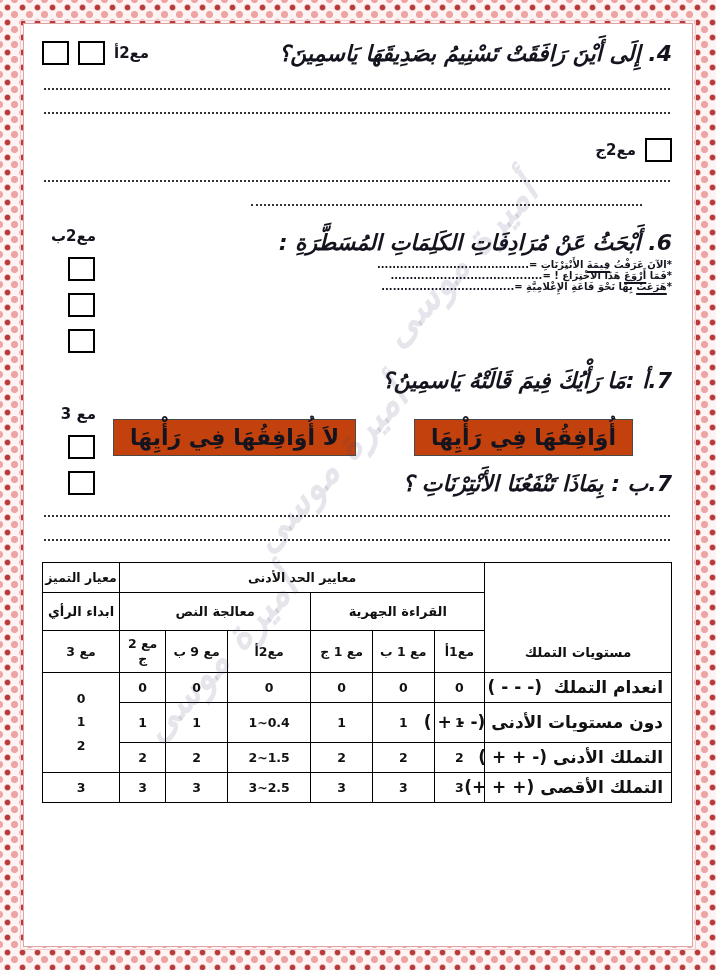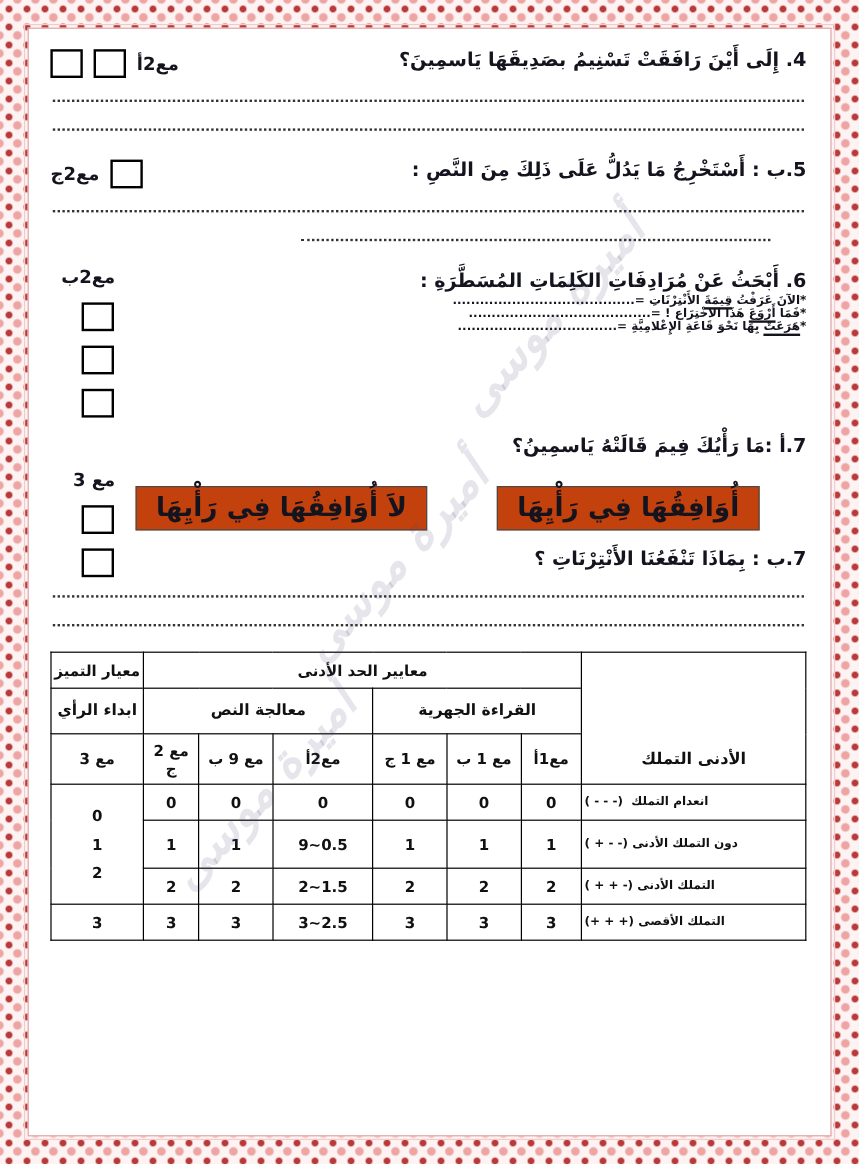"4. إِلَى أَيْنَ رَافَقَتْ تَسْنِيمُ" .qt { font-size: 16px -> 22px; font-style: none -> italic }
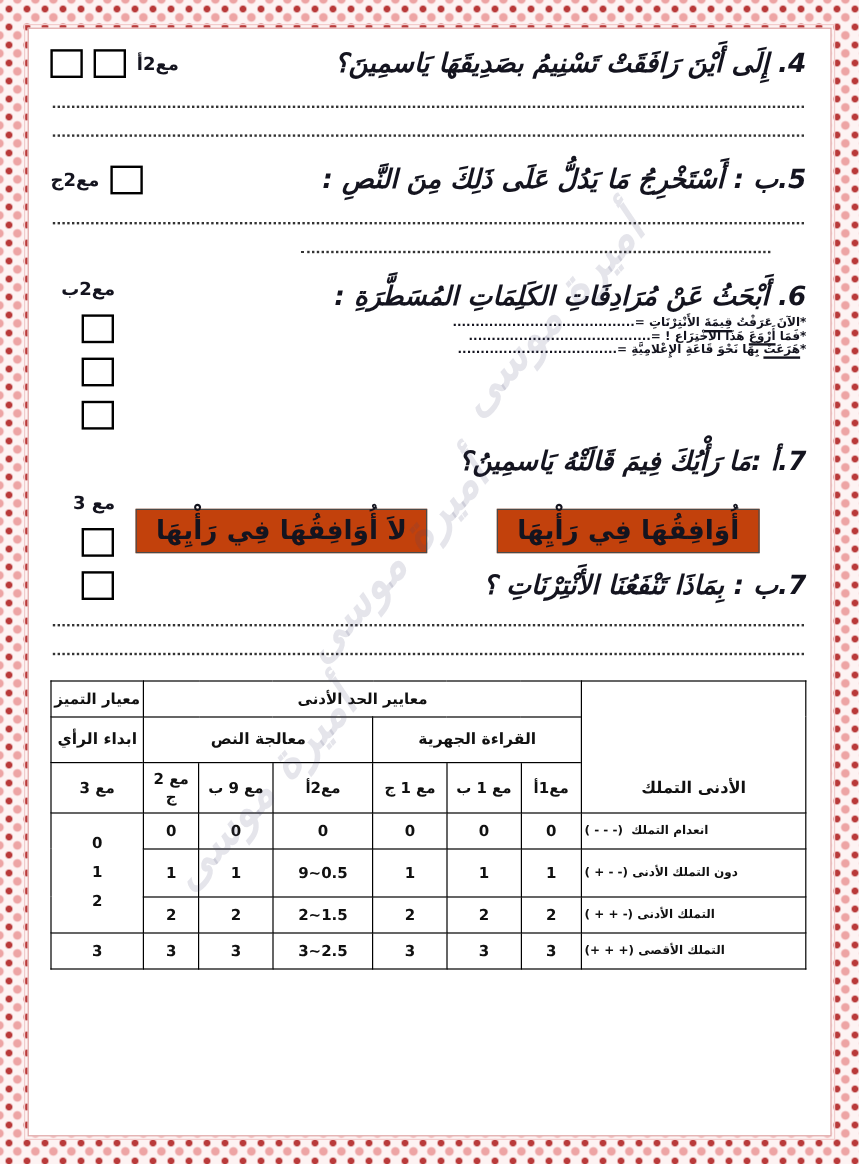"5.ب : أَسْتَخْرِجُ مَا يَدُلُّ" div.qt { html: <div>5.ب : أَسْتَخْرِجُ مَا يَدُلُّ عَلَى ذَلِكَ مِنَ النَّصِ :</div> -> none }
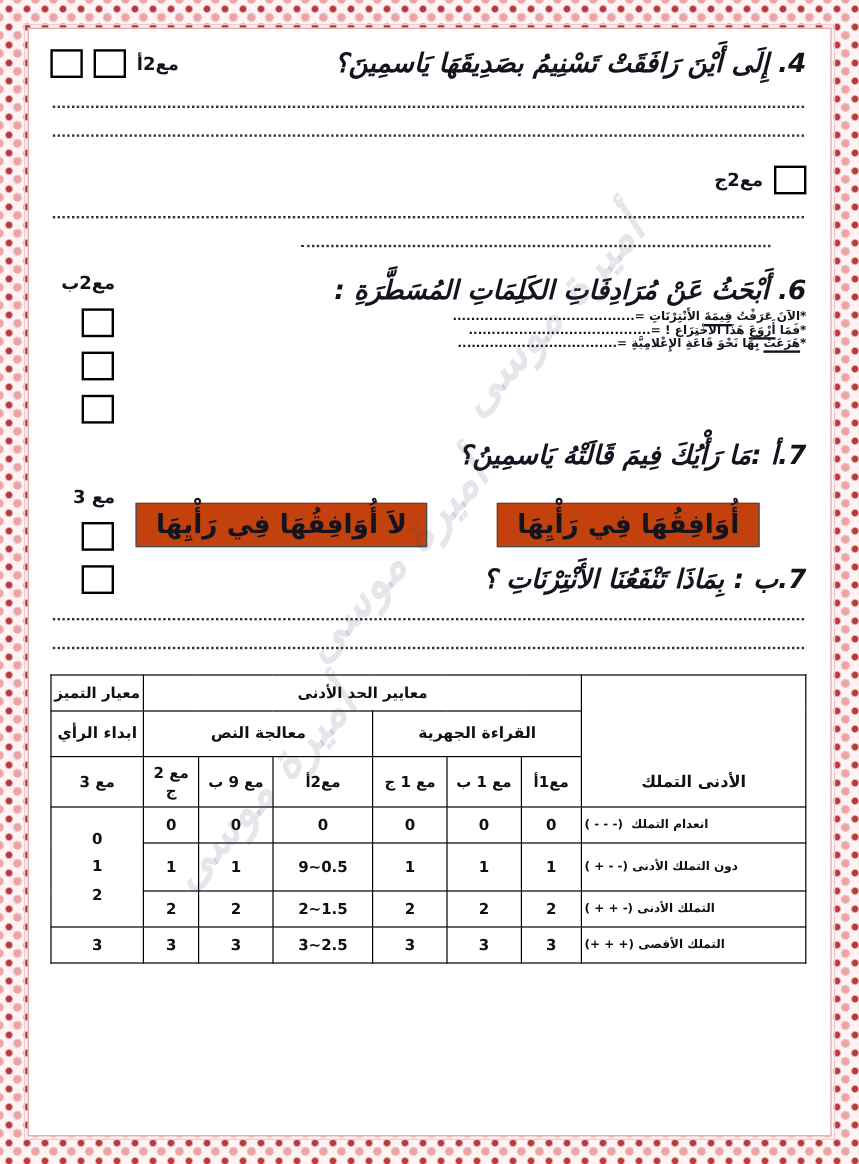"الأدنى التملك" td.levels-title { text: الأدنى -> مستويات }
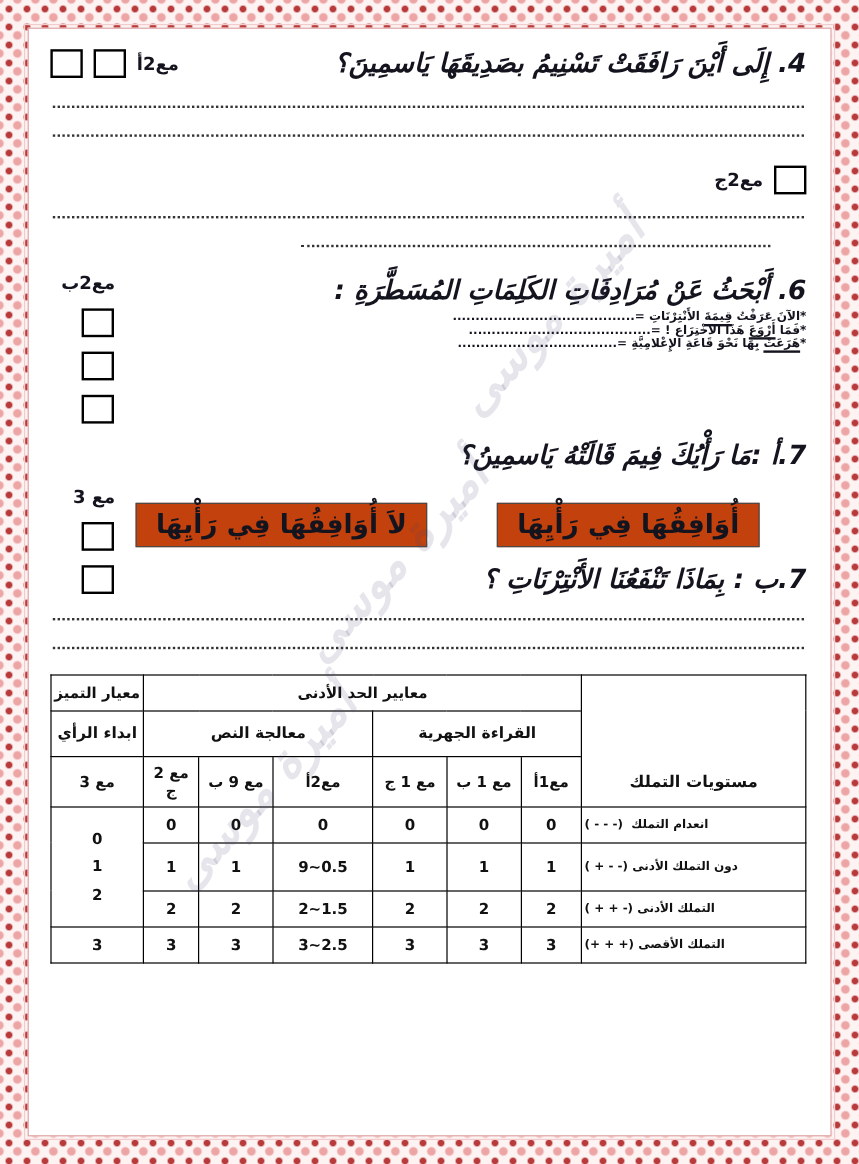"انعدام التملك ( - -" .score-table .row-label { font-size: 10px -> 17px; text-align: left -> right }
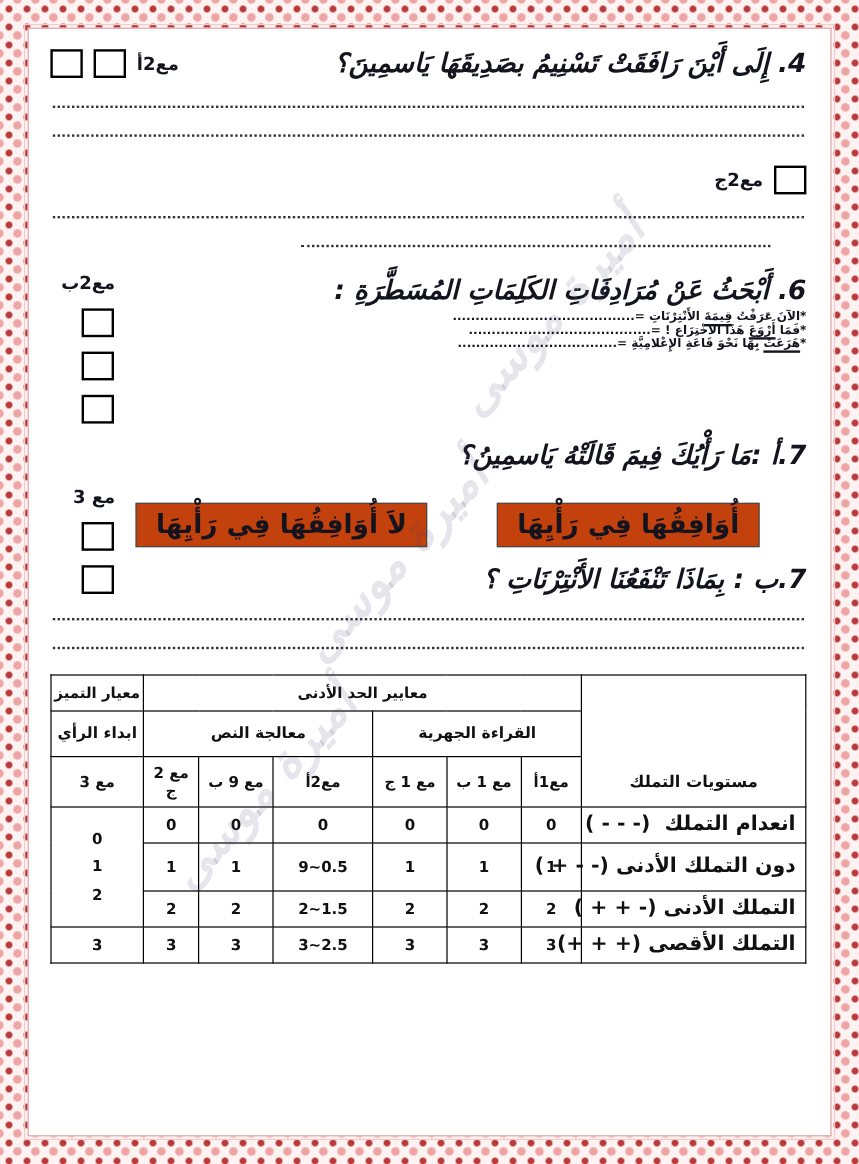"9~0.5" td { text: 9~0.5 -> 1~0.4 }
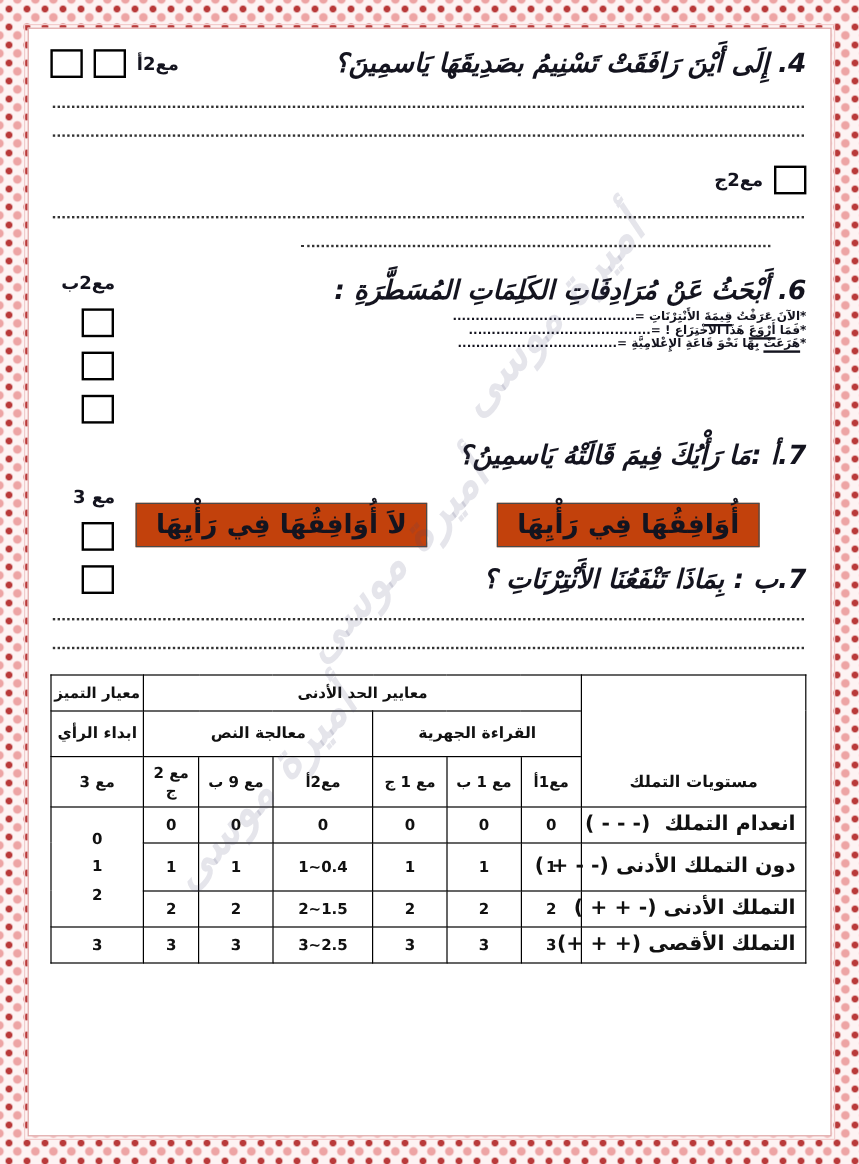"دون التملك الأدنى" span { text: التملك -> مستويات }
